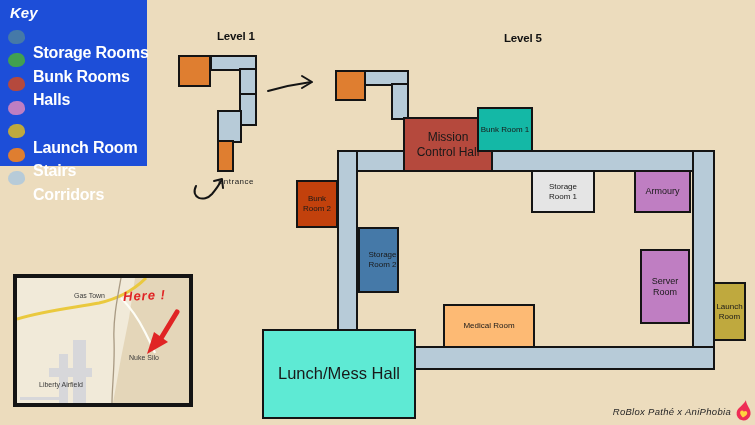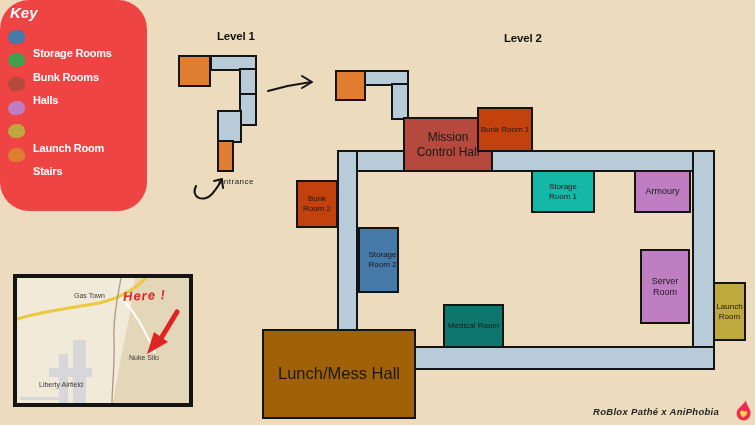"Key" .key-panel { background: #ef4444 -> #1d4ed8; border-radius: 29px -> none; height: 211px -> 166px }
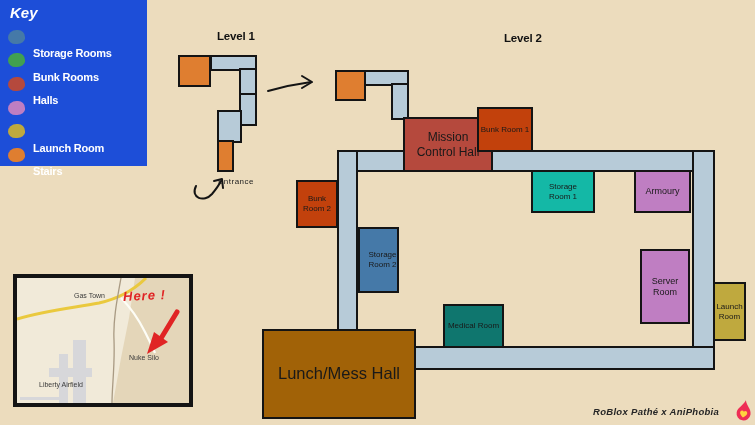"Level 2" div.lvl-title { text: 2 -> 5 }
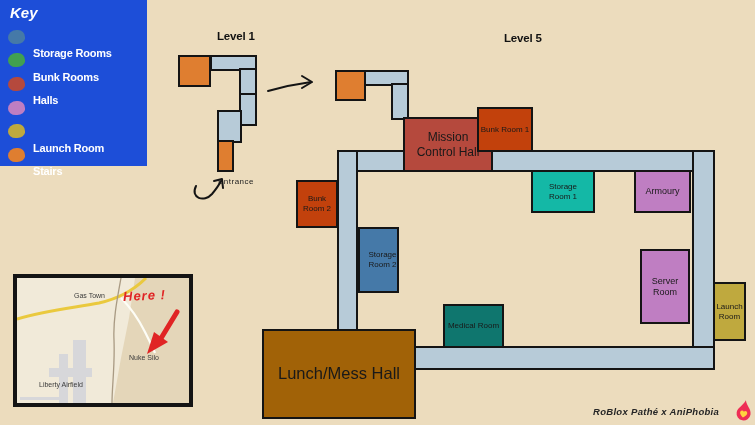"Storage Rooms" .key-label { font-size: 11px -> 16px }
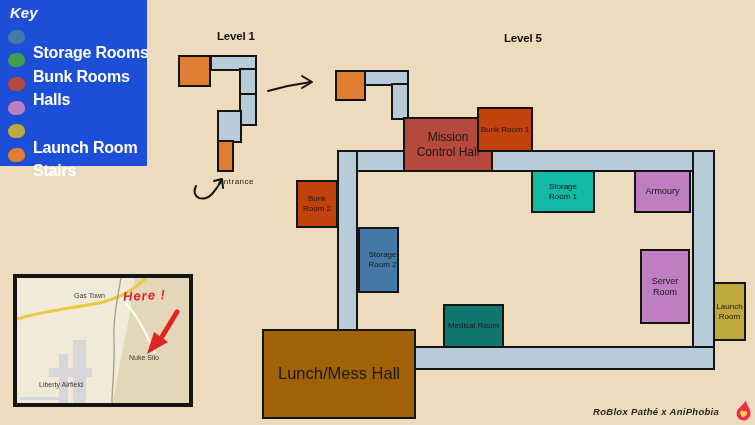"Bunk Room 1" div.room { background-color: #c2410c -> #14b8a6 }
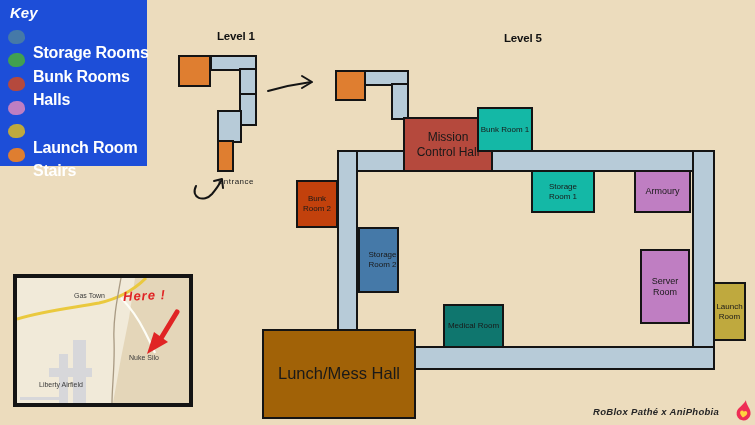"Corridors" div.key-item { html: none -> <div> <span></span> <span>Corridors</span> </div> }
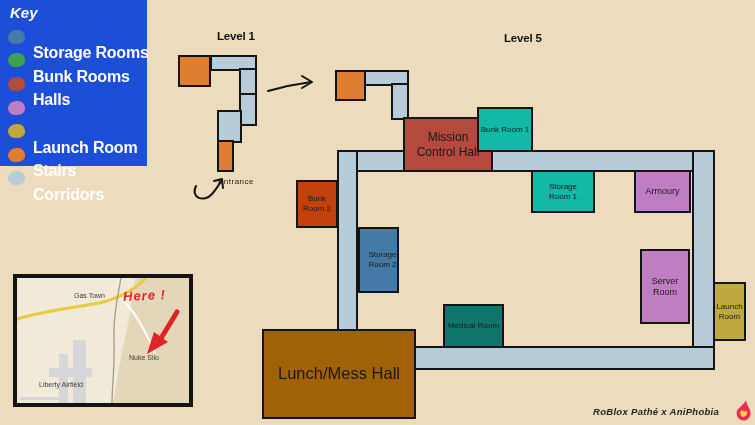"Storage Room 1" div.room { background-color: #14b8a6 -> #e5e5e5 }
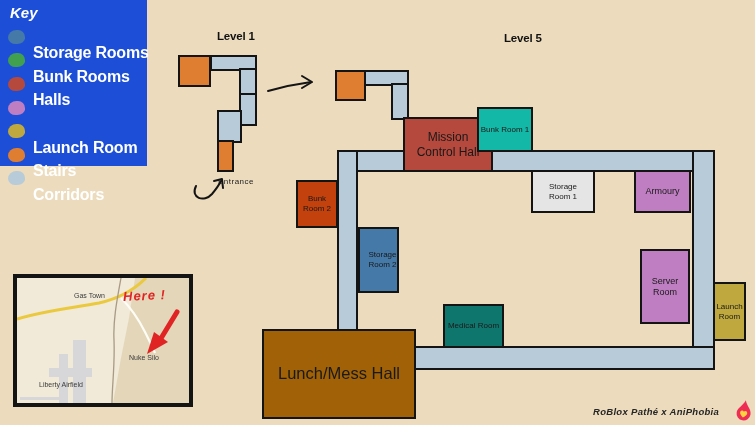"Medical Room" div.room { background-color: #0f766e -> #fdba74; width: 61px -> 92px }
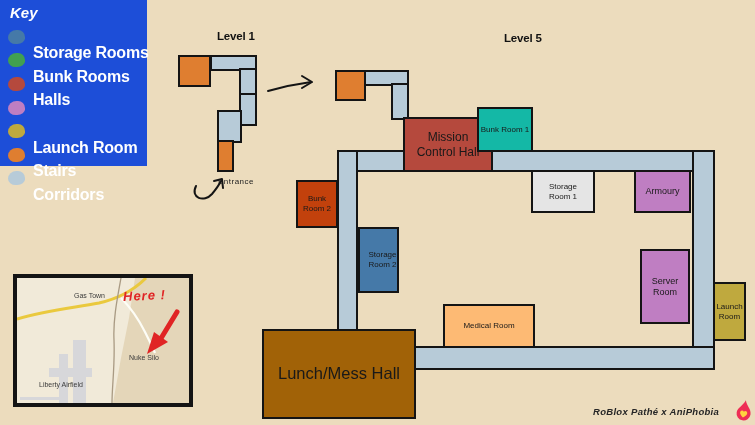"Lunch/Mess Hall" div.room { background-color: #a16207 -> #5eead4 }
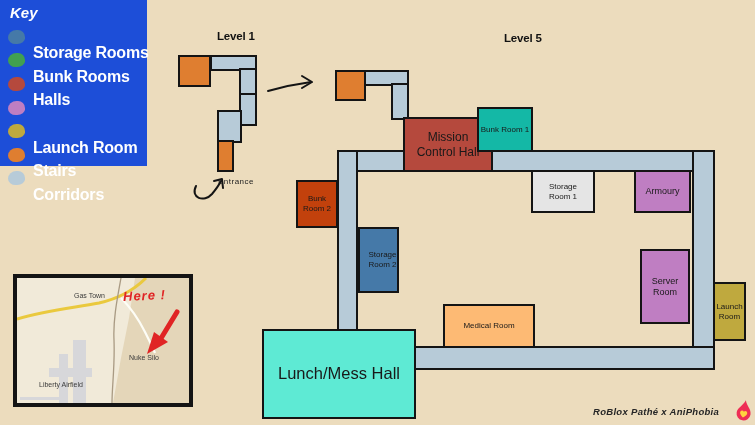"RoBlox Pathé x AniPhobia" .credits { font-weight: bold -> normal; text-align: none -> right }
